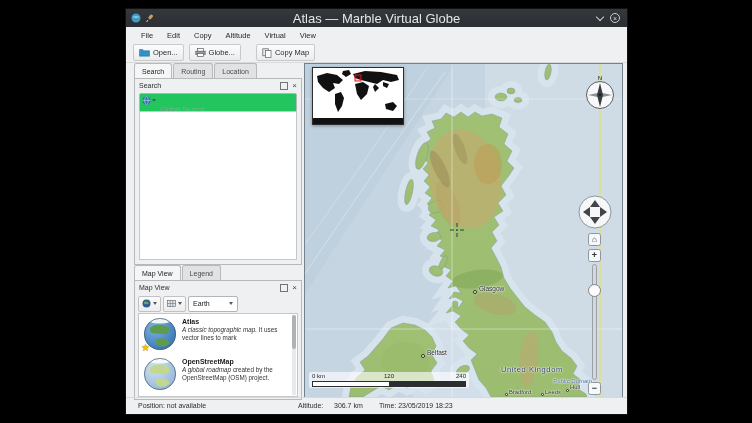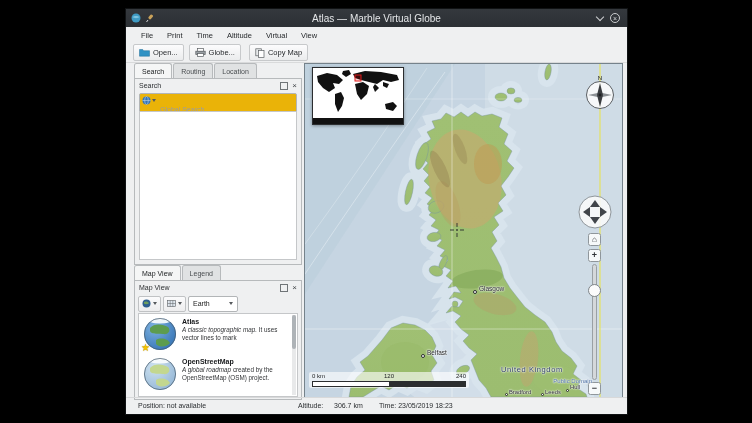"Atlas — Marble Virtual Globe" .tb-title { font-size: 10px -> 13px }
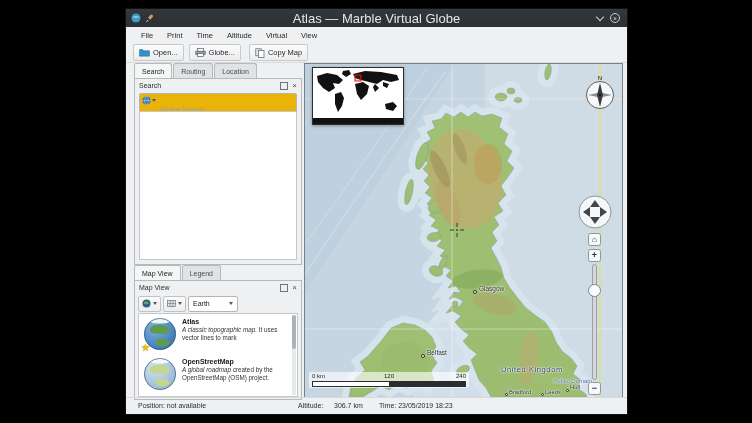"Print" span.menu-item { text: Print -> Edit }
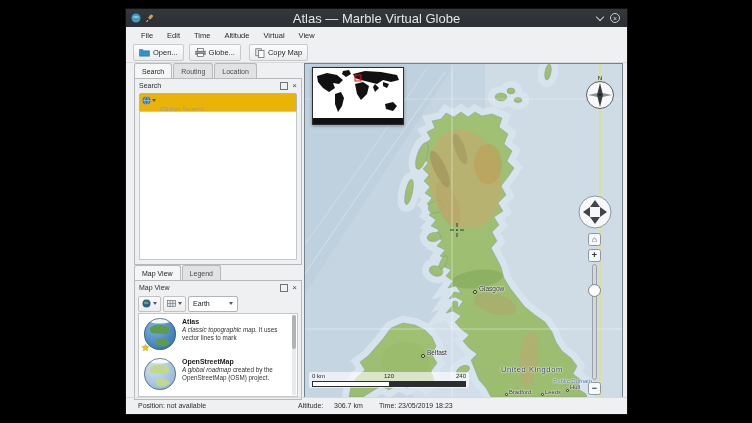"Time" span.menu-item { text: Time -> Copy }
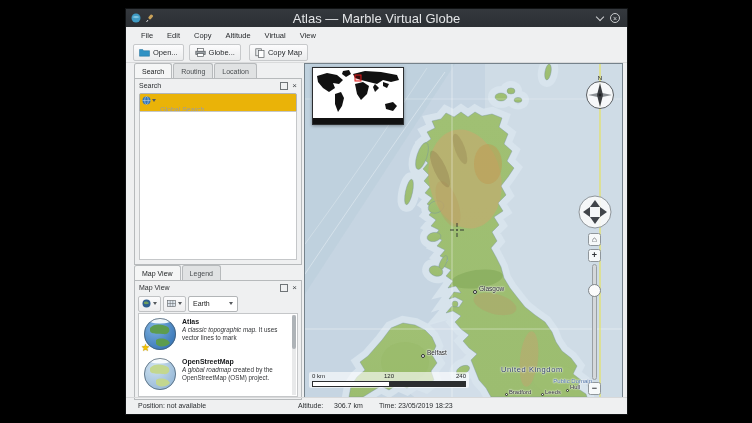"Copy Map" div.tool-btn { margin-left: 3px -> 10px }
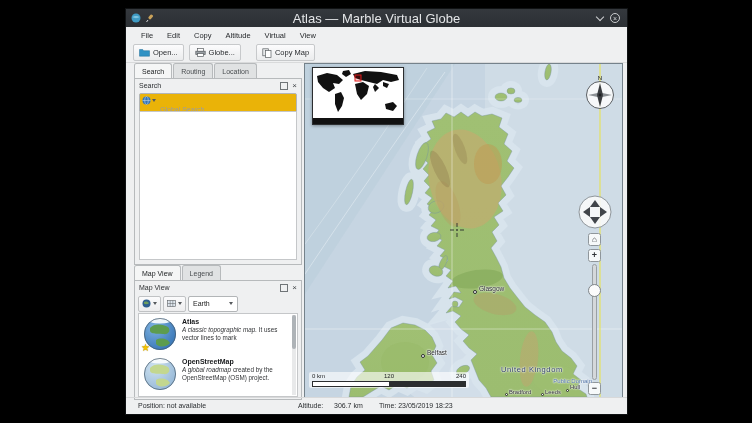"Global Search" .search-row input { background: #eab308 -> #22c55e }
